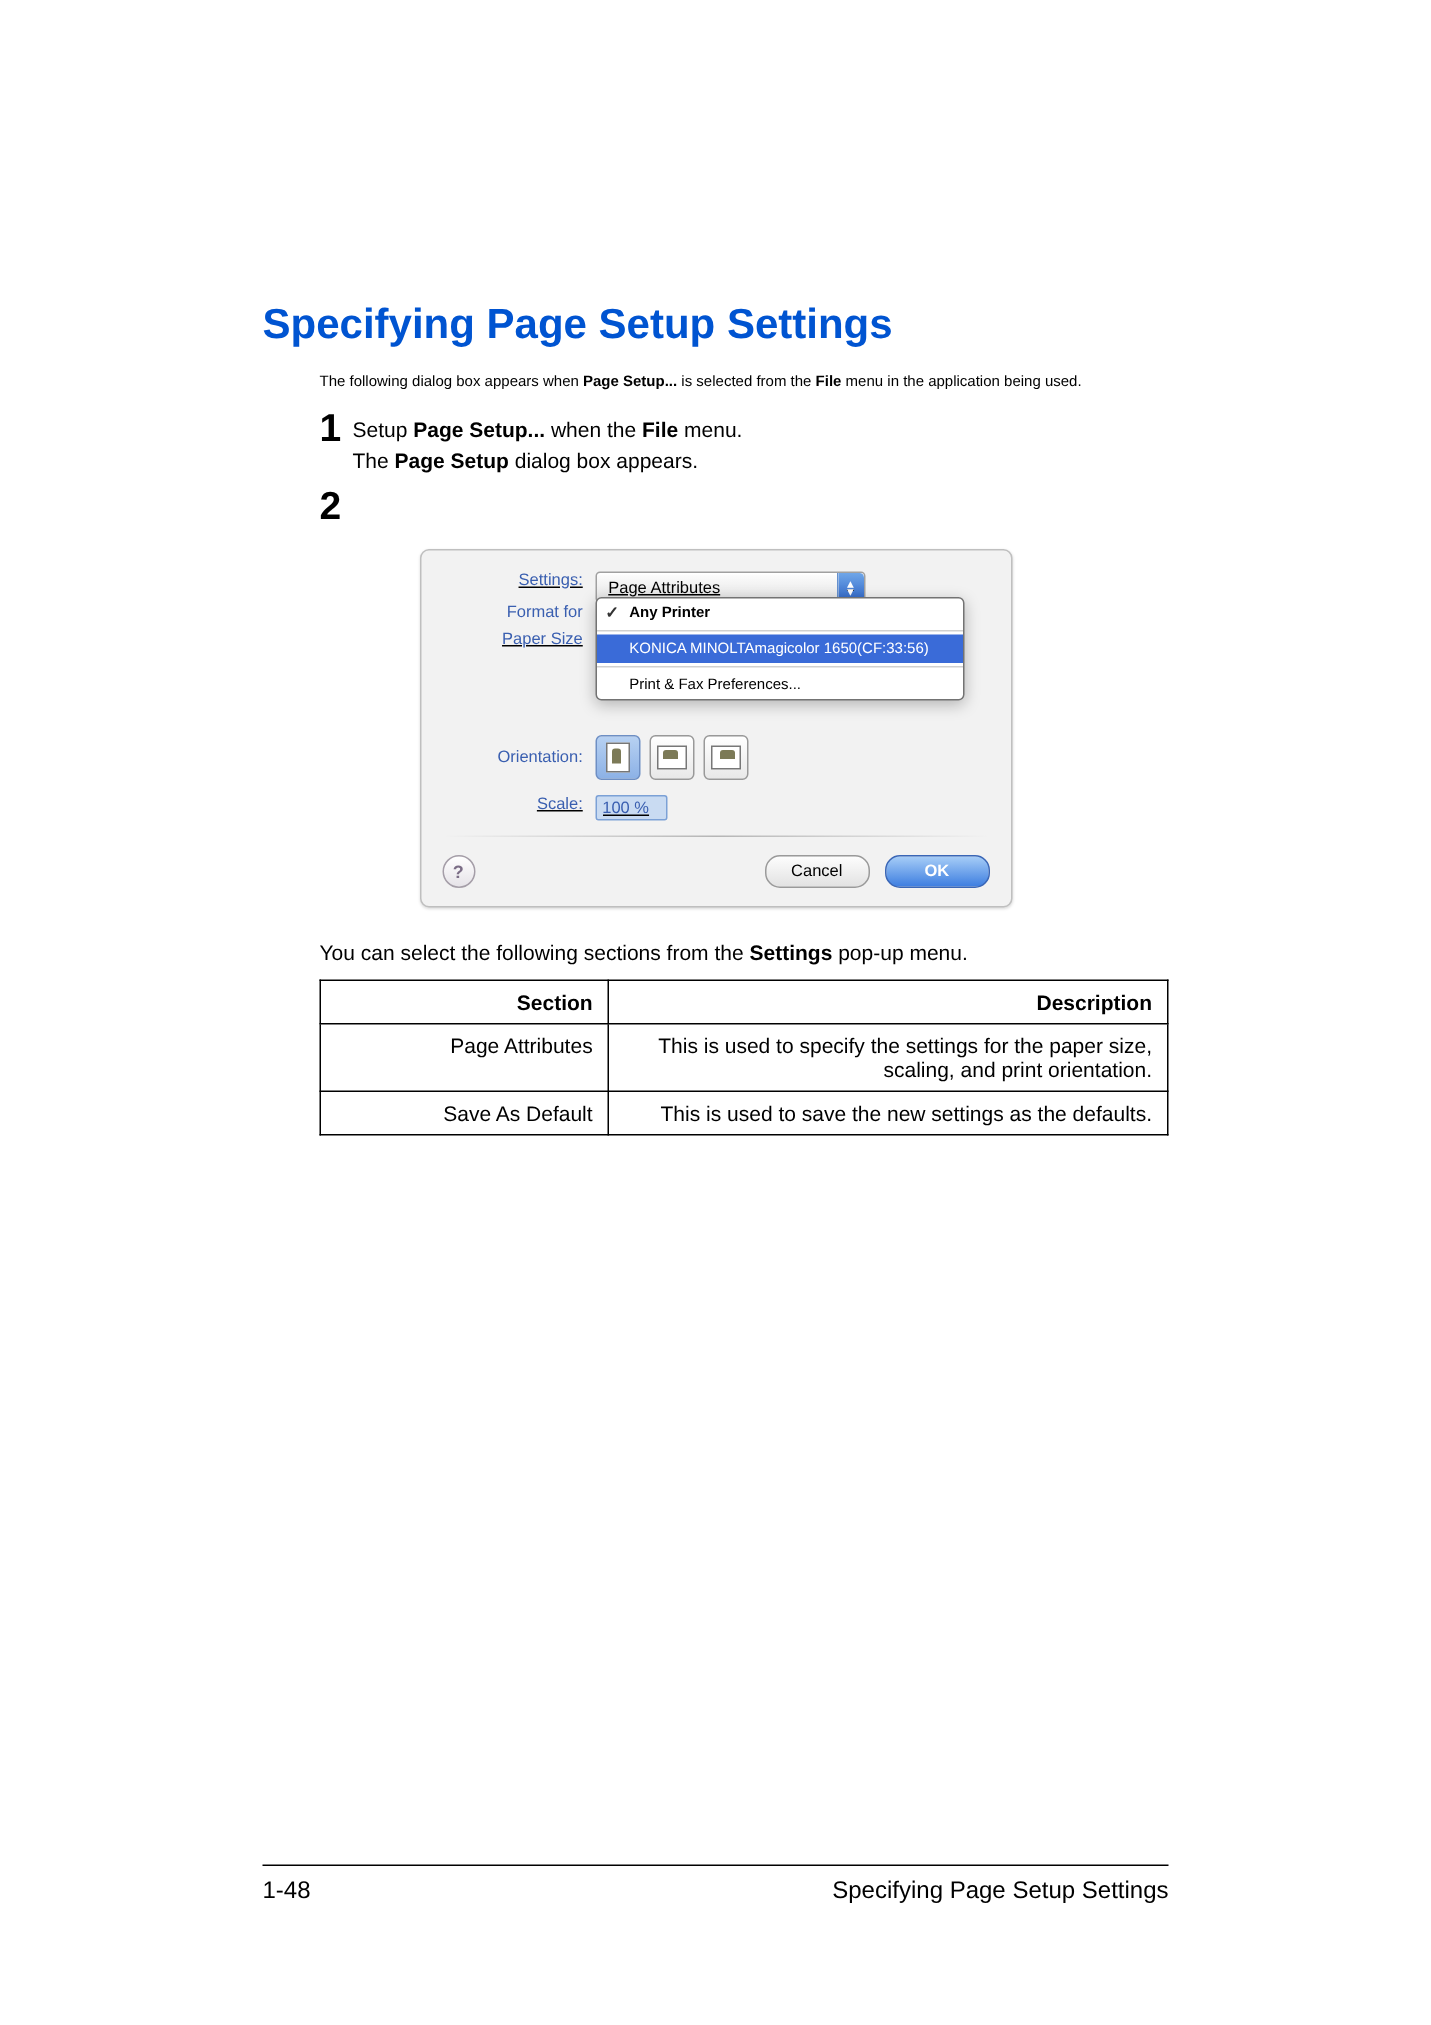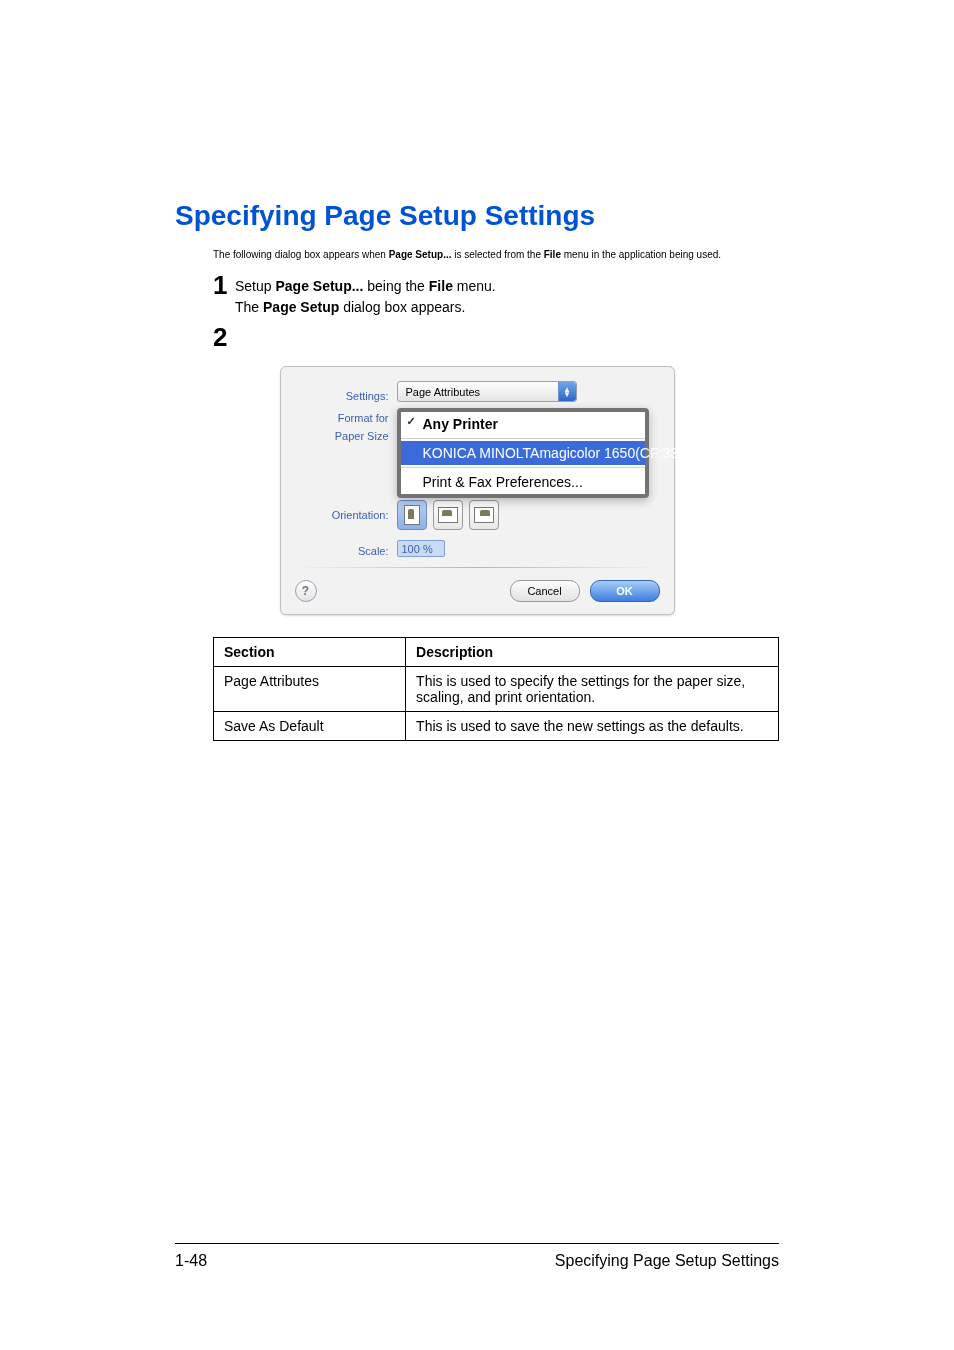"being the" span { text: being -> when }
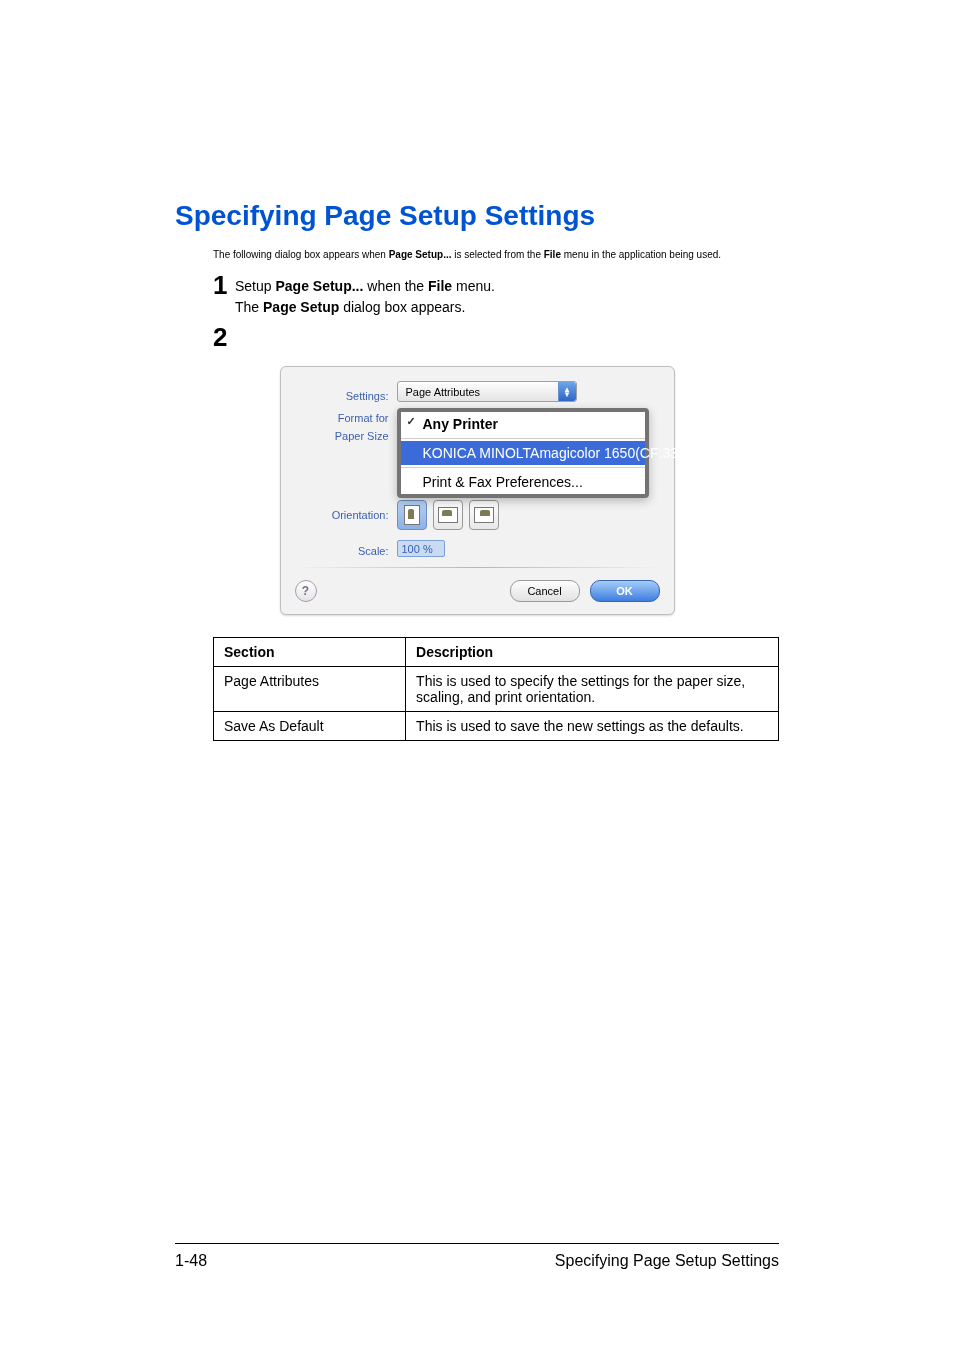"Settings:" .ss-row { align-items: flex-end -> flex-start; margin-bottom: 10px -> 0; text-decoration: none -> underline }
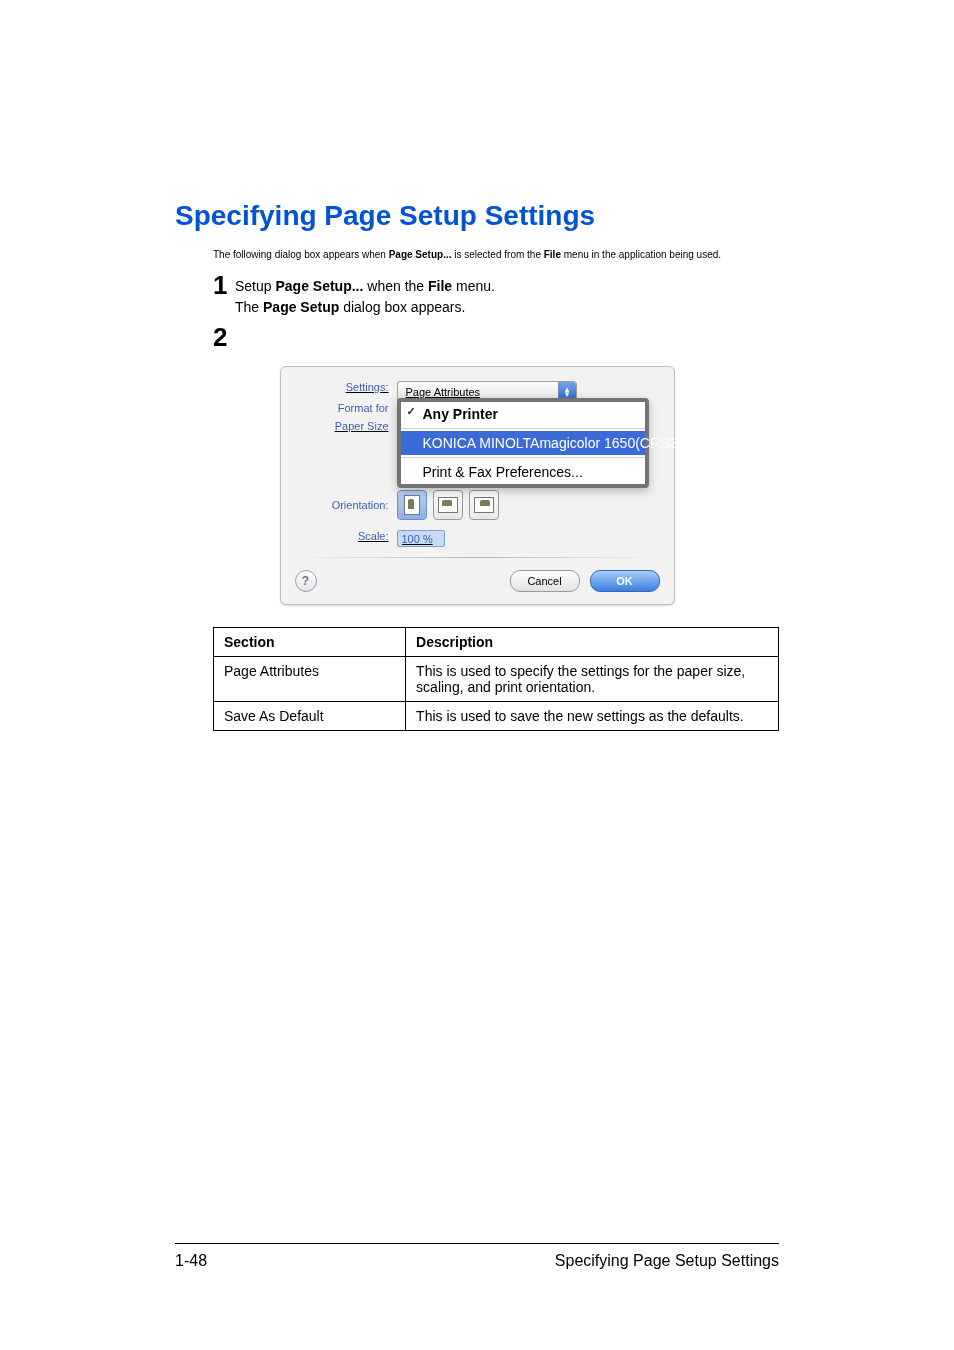"Any Printer" .dropdown-panel { border: 4px solid #737373 -> 1px solid #737373; font-size: 14px -> 10px }
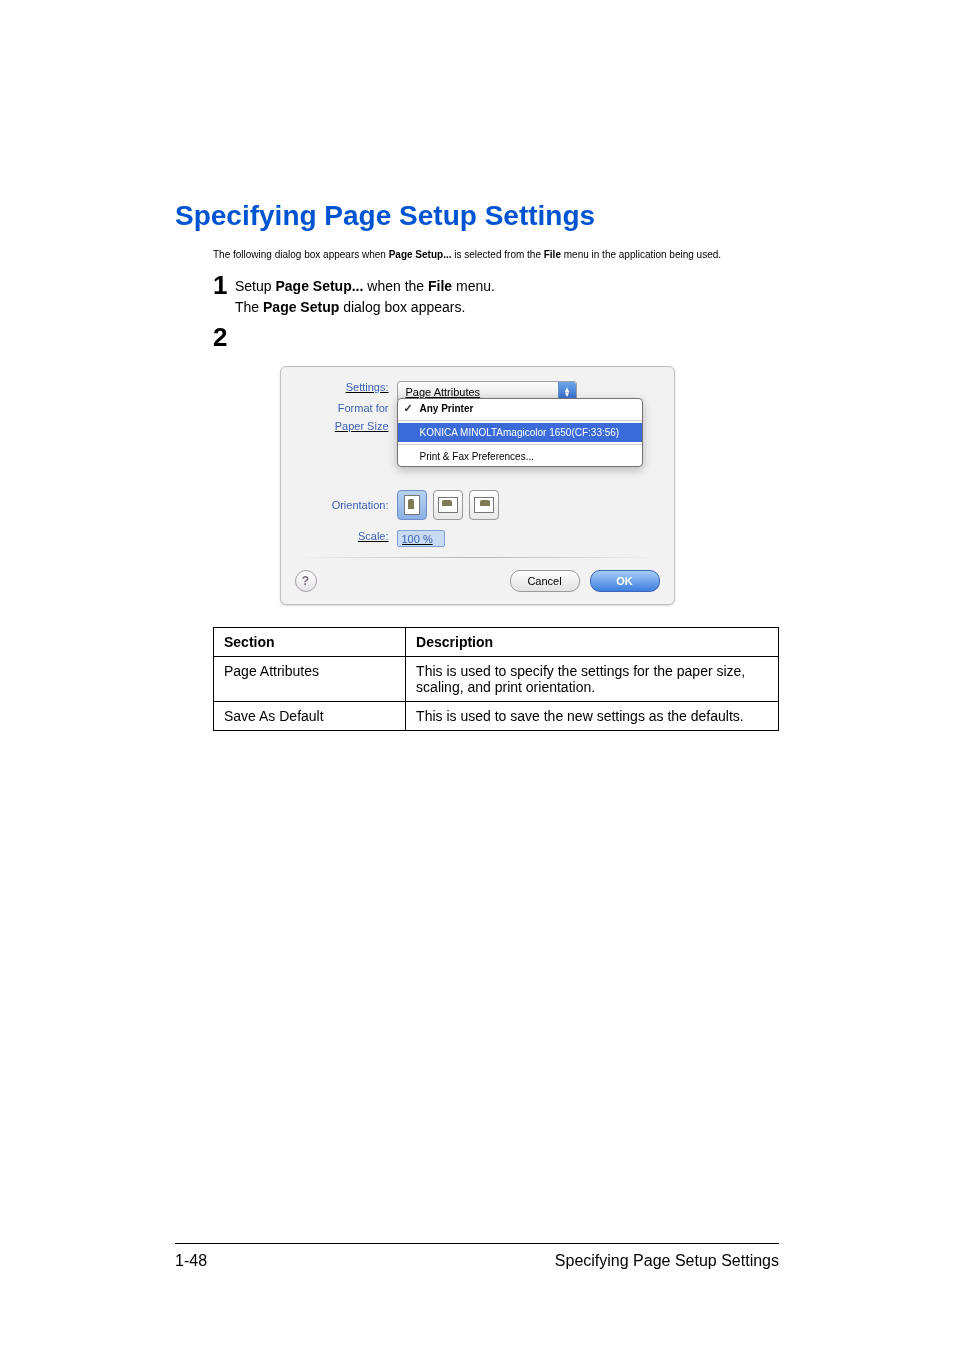"You can select the following" div.after-text { html: none -> <div> <span>You can select the following sections from the </span><span>Settings</span><span> pop-up menu.</span> </div> }
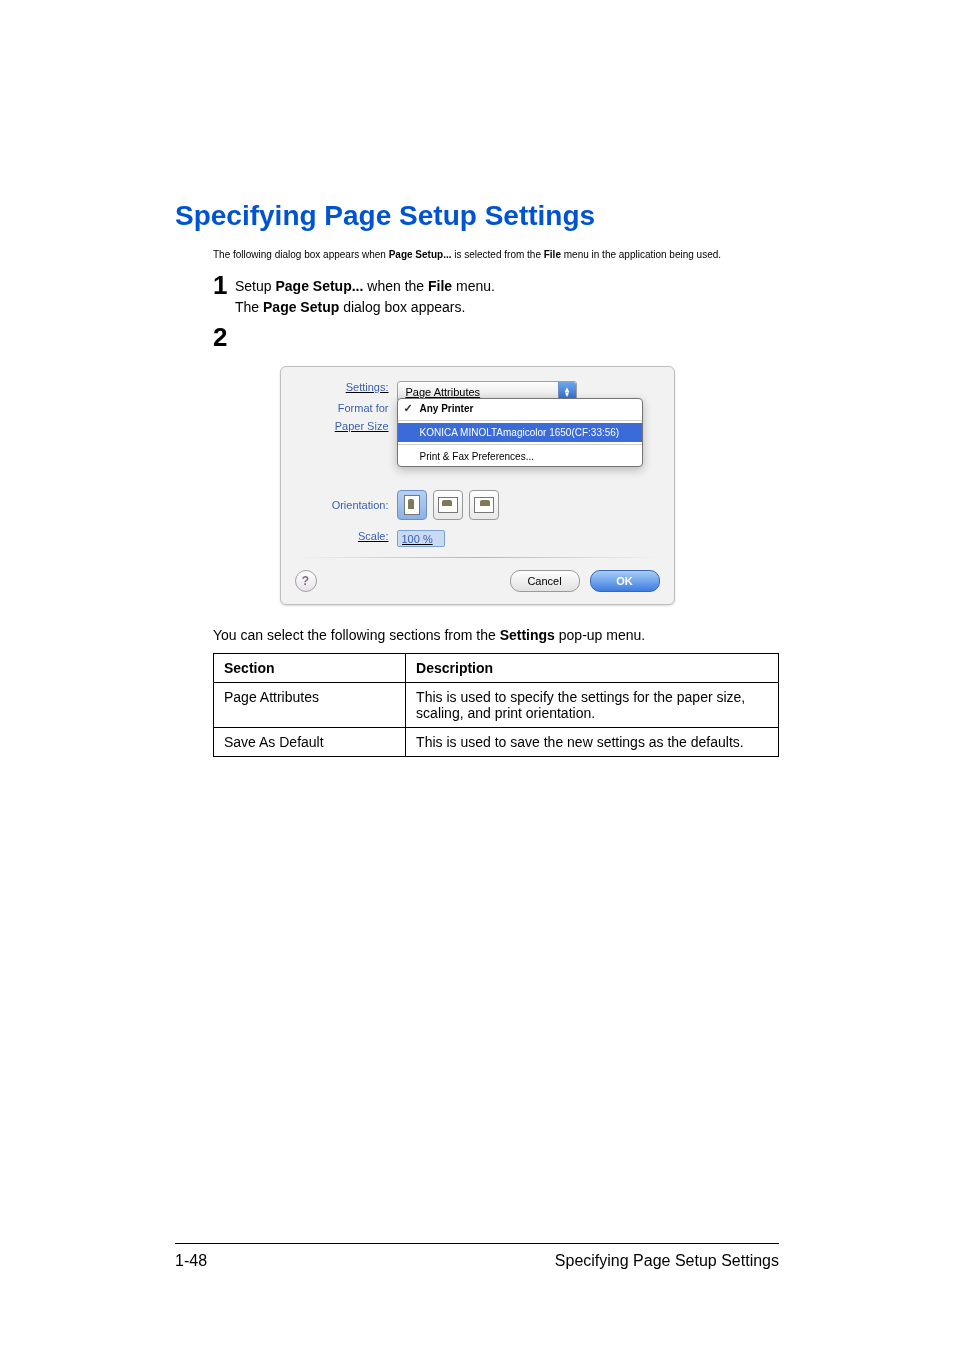"Section" table.settings-table th, table.settings-table td { text-align: left -> right }
